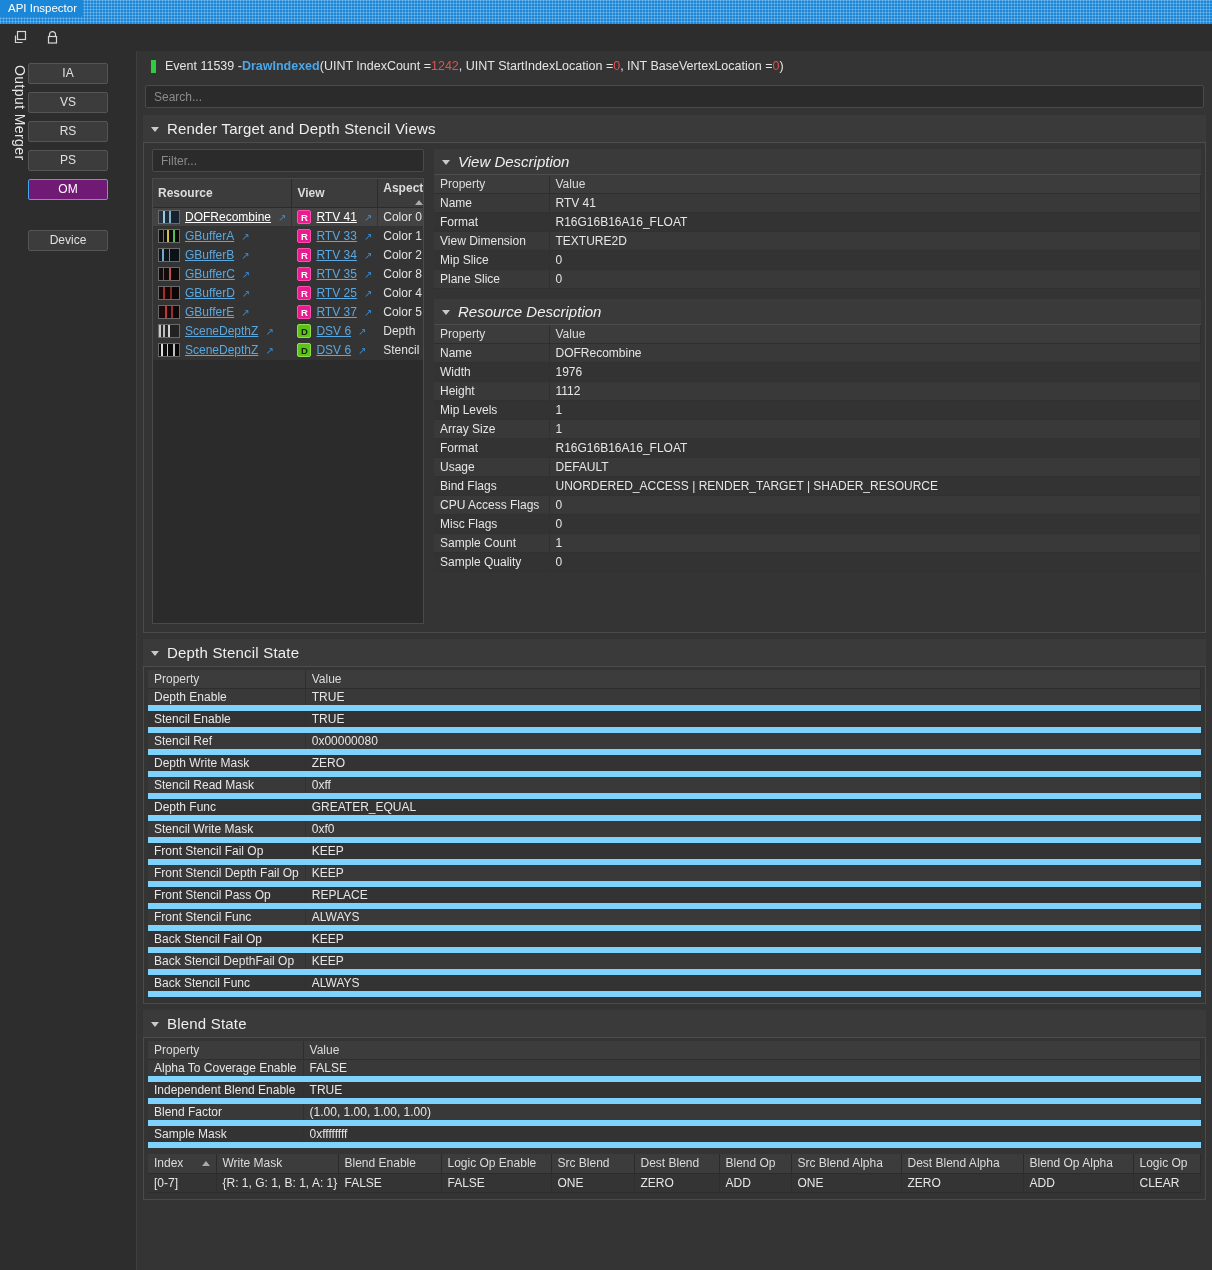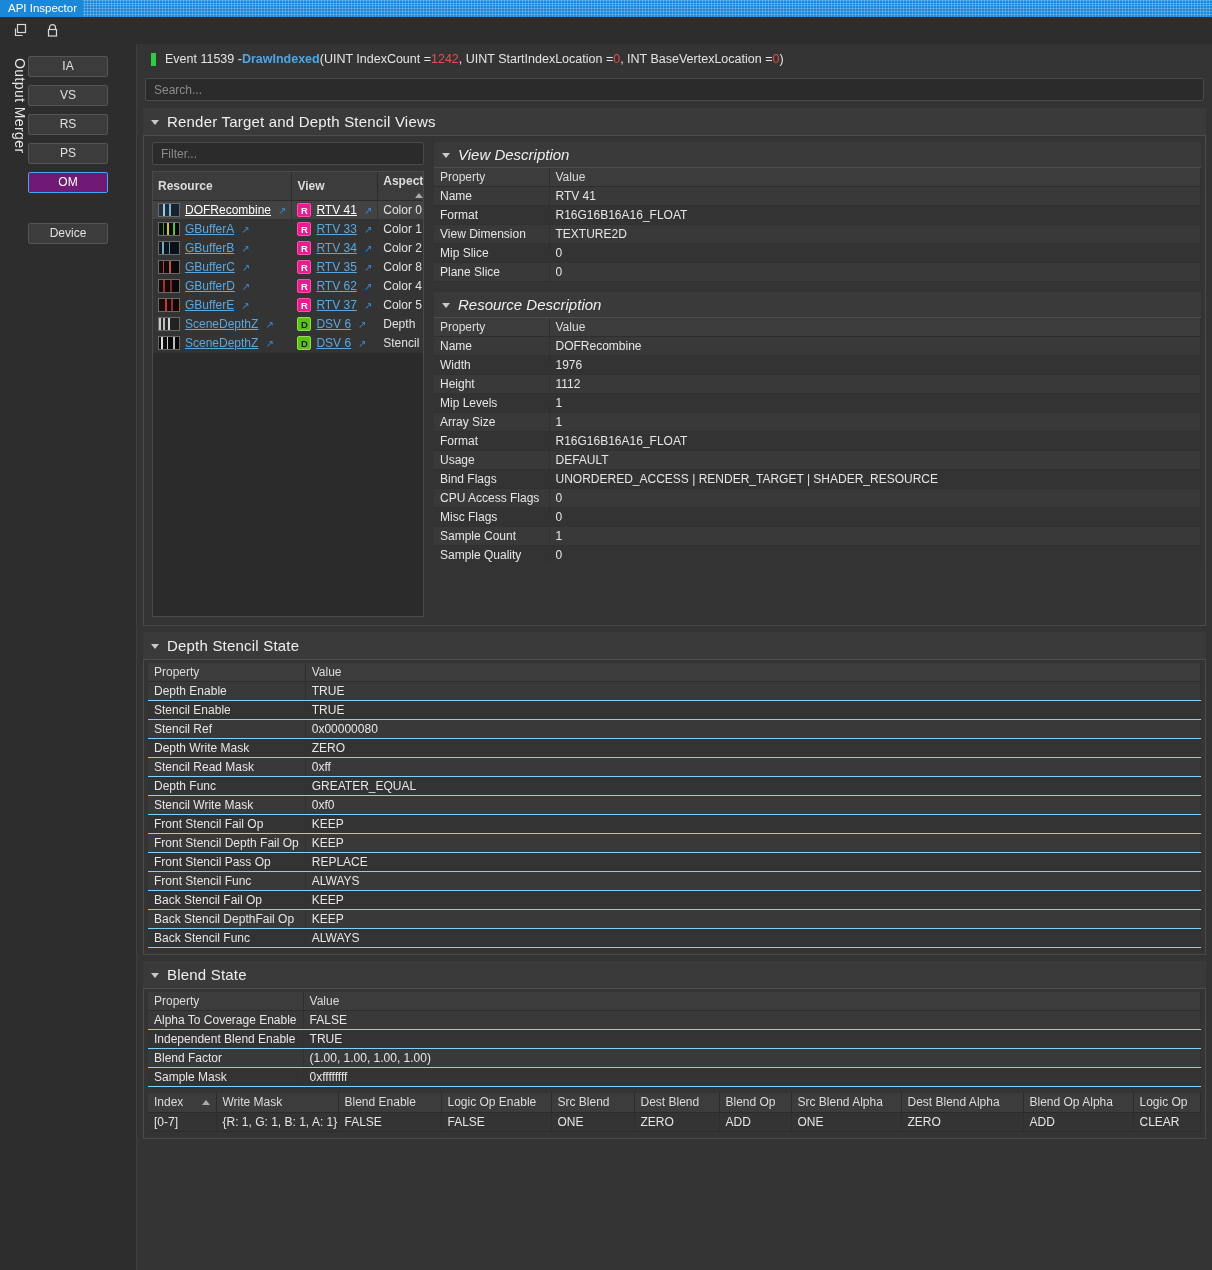"API Inspector" #titlebar { align-items: center -> flex-start; height: 17px -> 24px }
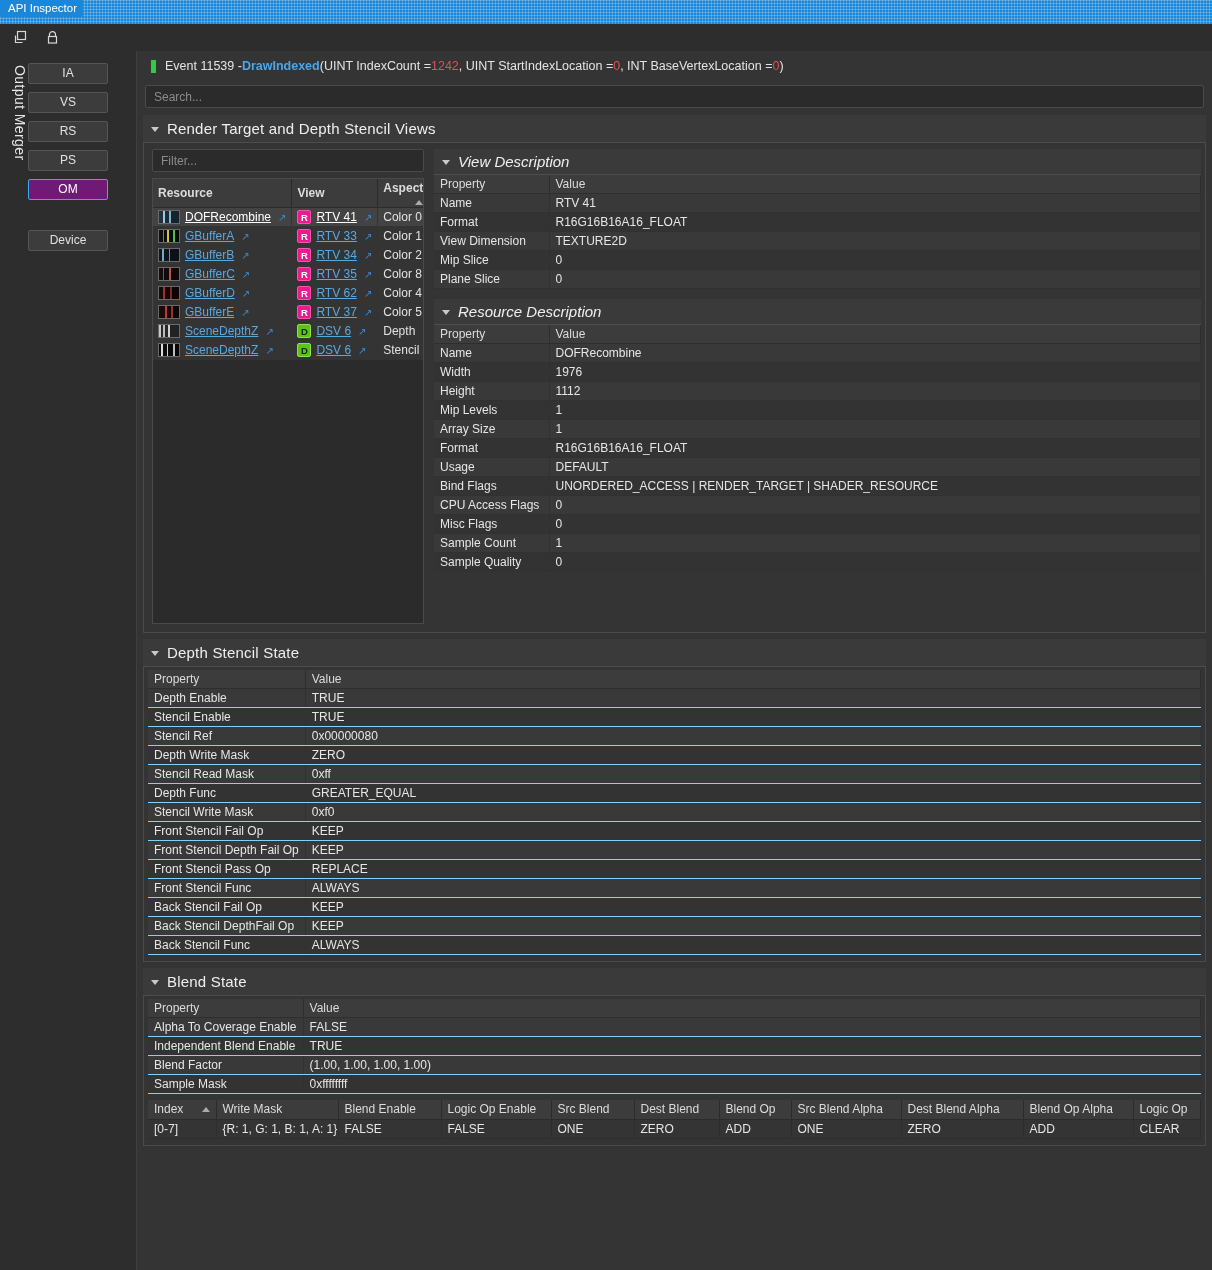"RTV 62" span.link { text: 62 -> 25 }
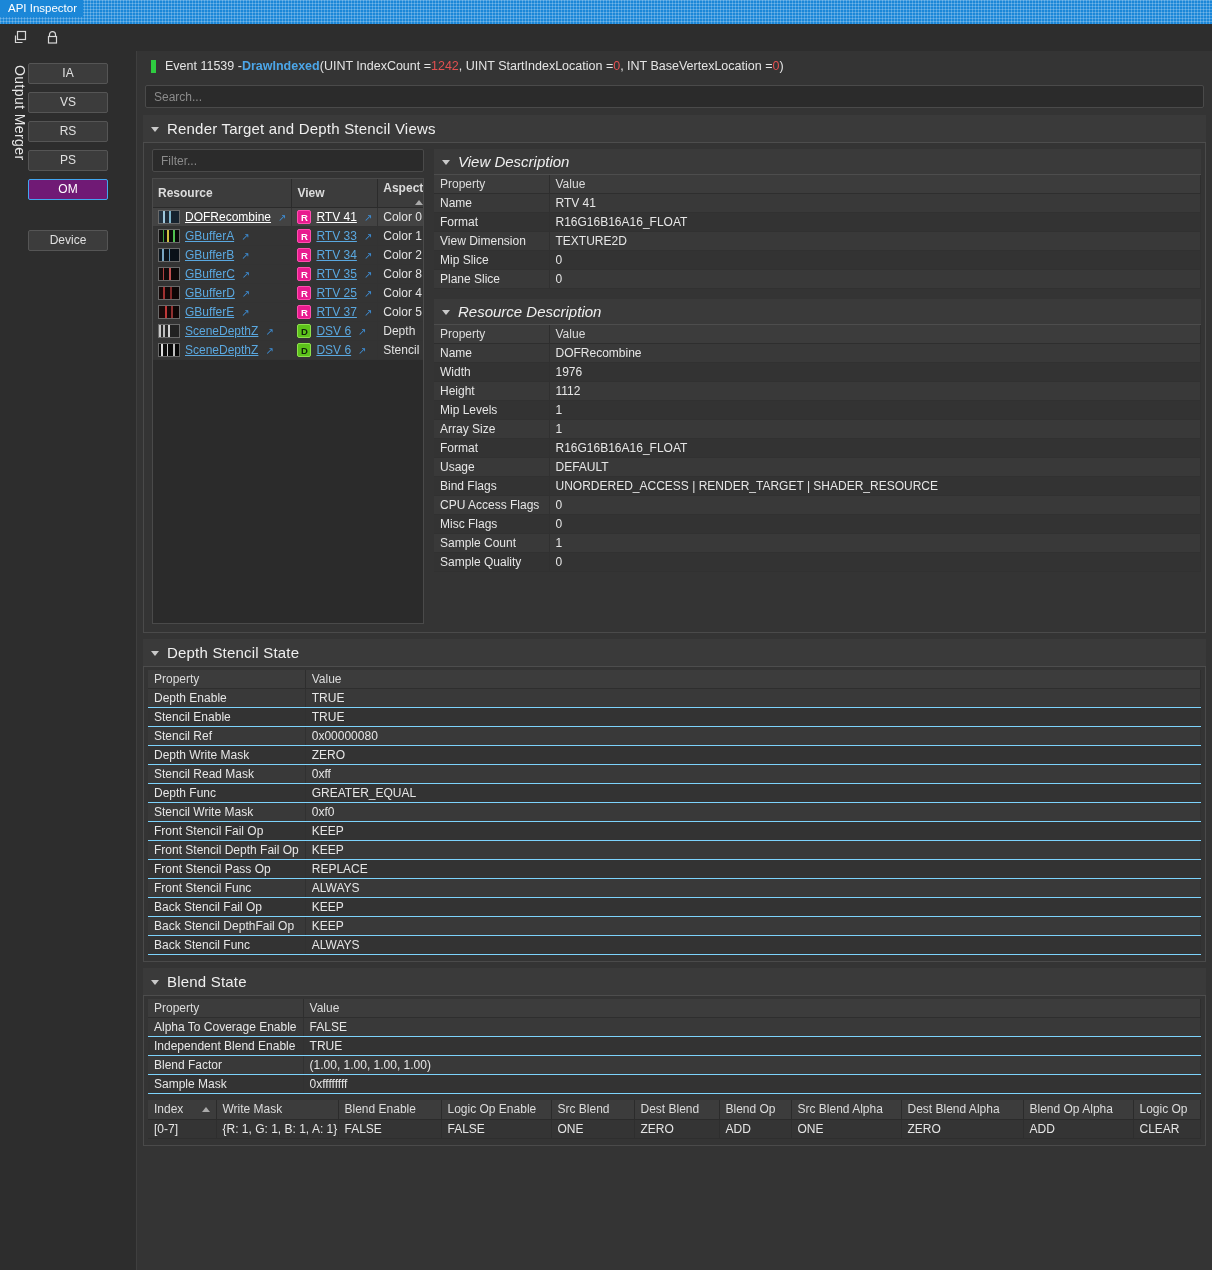"Depth Enable" table.st td { border-bottom: 1px solid #7dd3fc -> 6px solid #7dd3fc }
